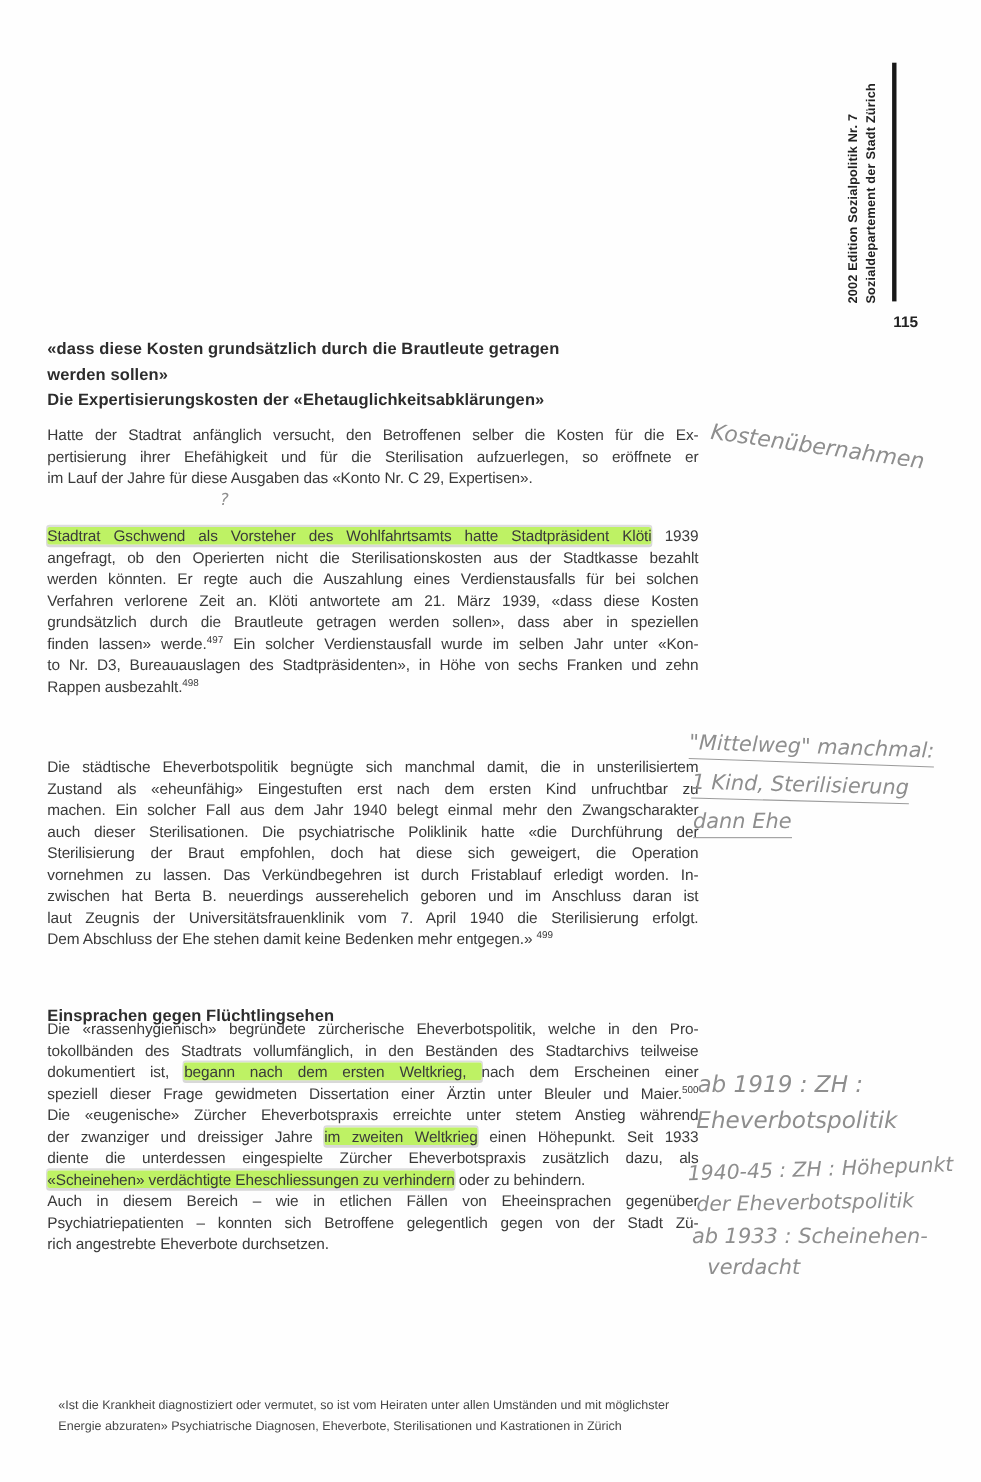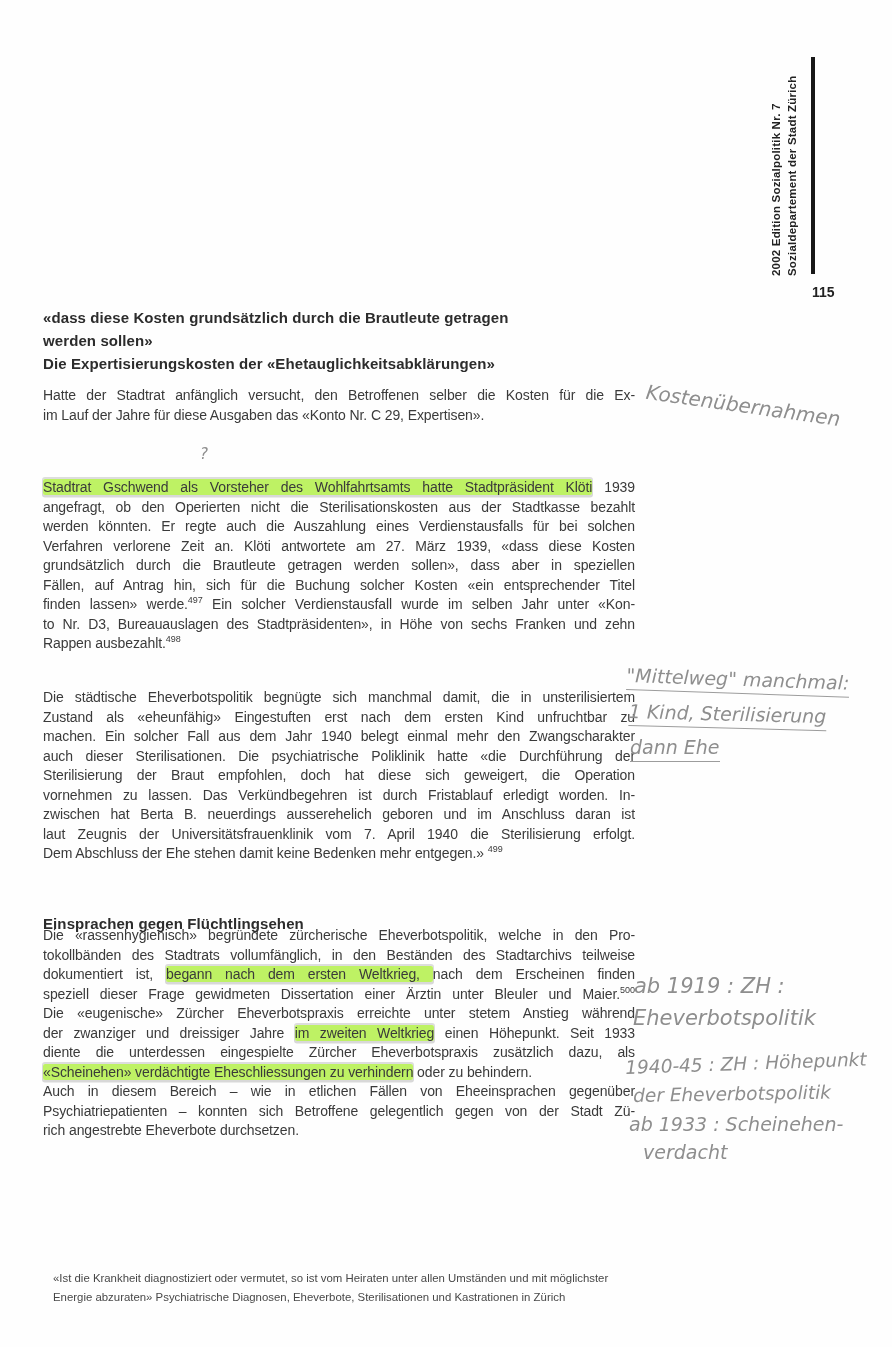"pertisierung ihrer Ehefähigkeit und für" div.ln { html: none -> <div>pertisierung ihrer Ehefähigkeit und für die Sterilisation aufzuerlegen, so eröffnete er</div> }
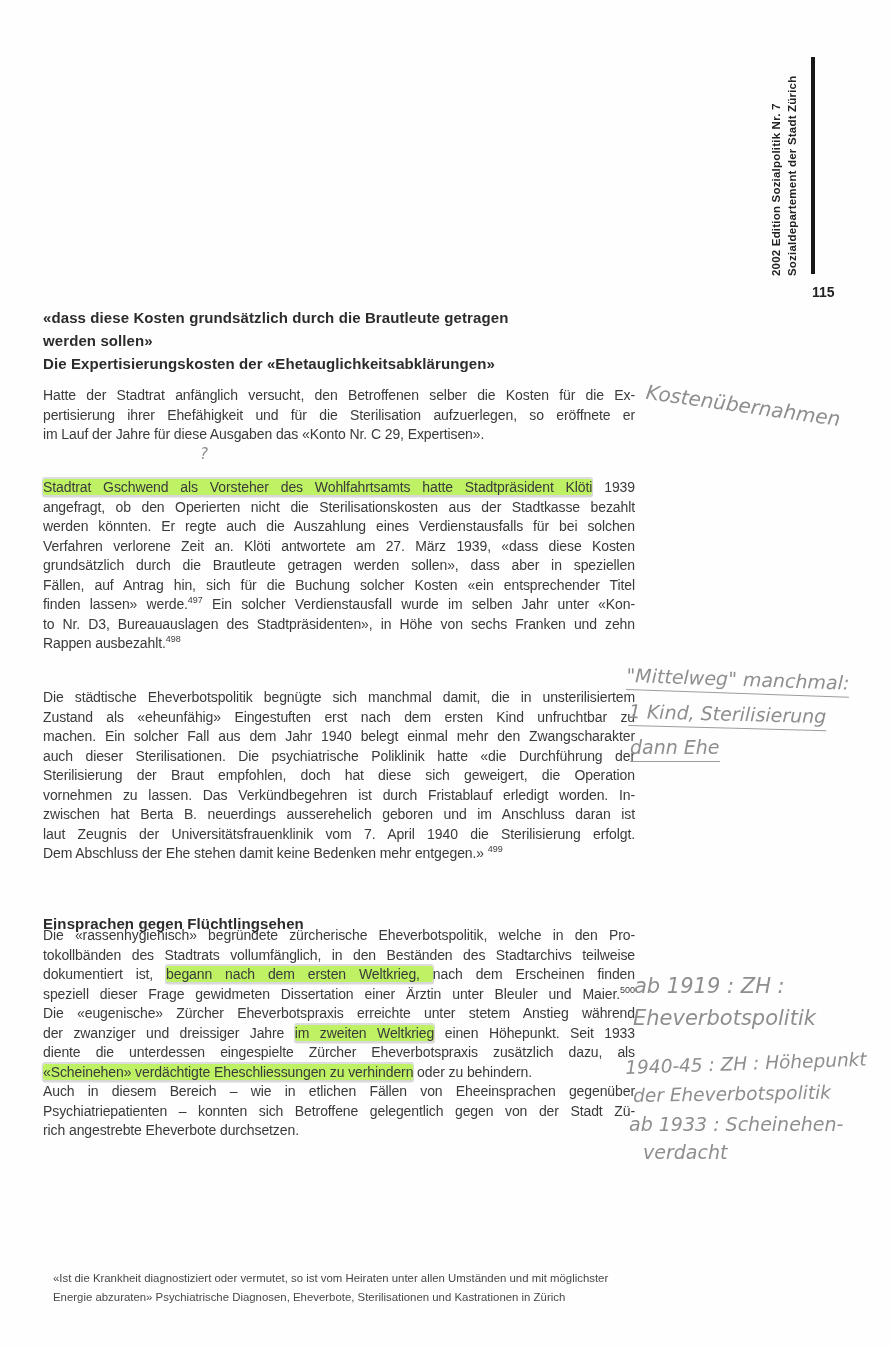"Verfahren verlorene Zeit an. Klöti" div.ln { text: 27 -> 21 }
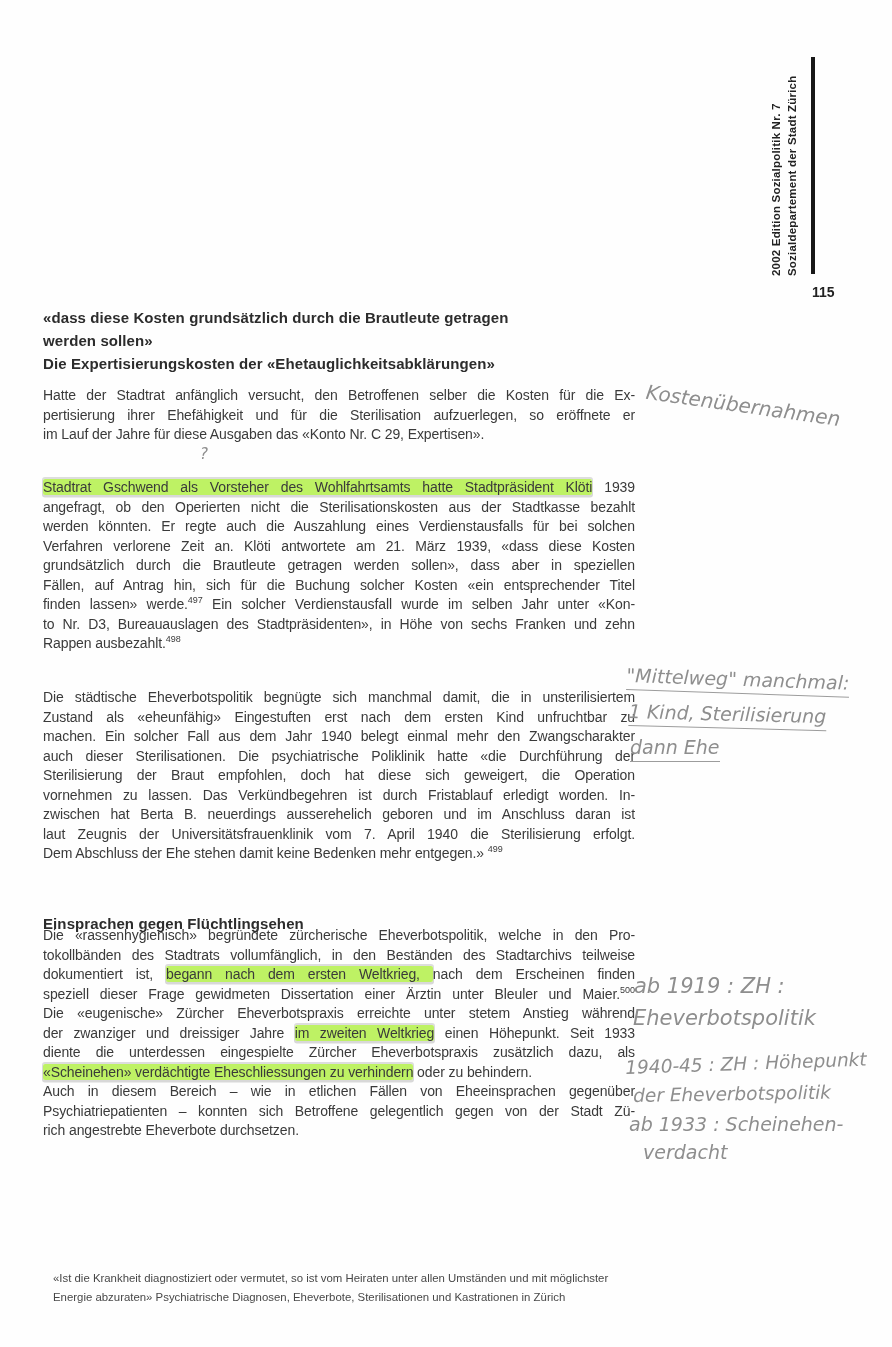"Fällen, auf Antrag hin, sich" div.ln { html: <div>Fällen, auf Antrag hin, sich für die Buchung solcher Kosten «ein entsprechender Titel</div> -> none }
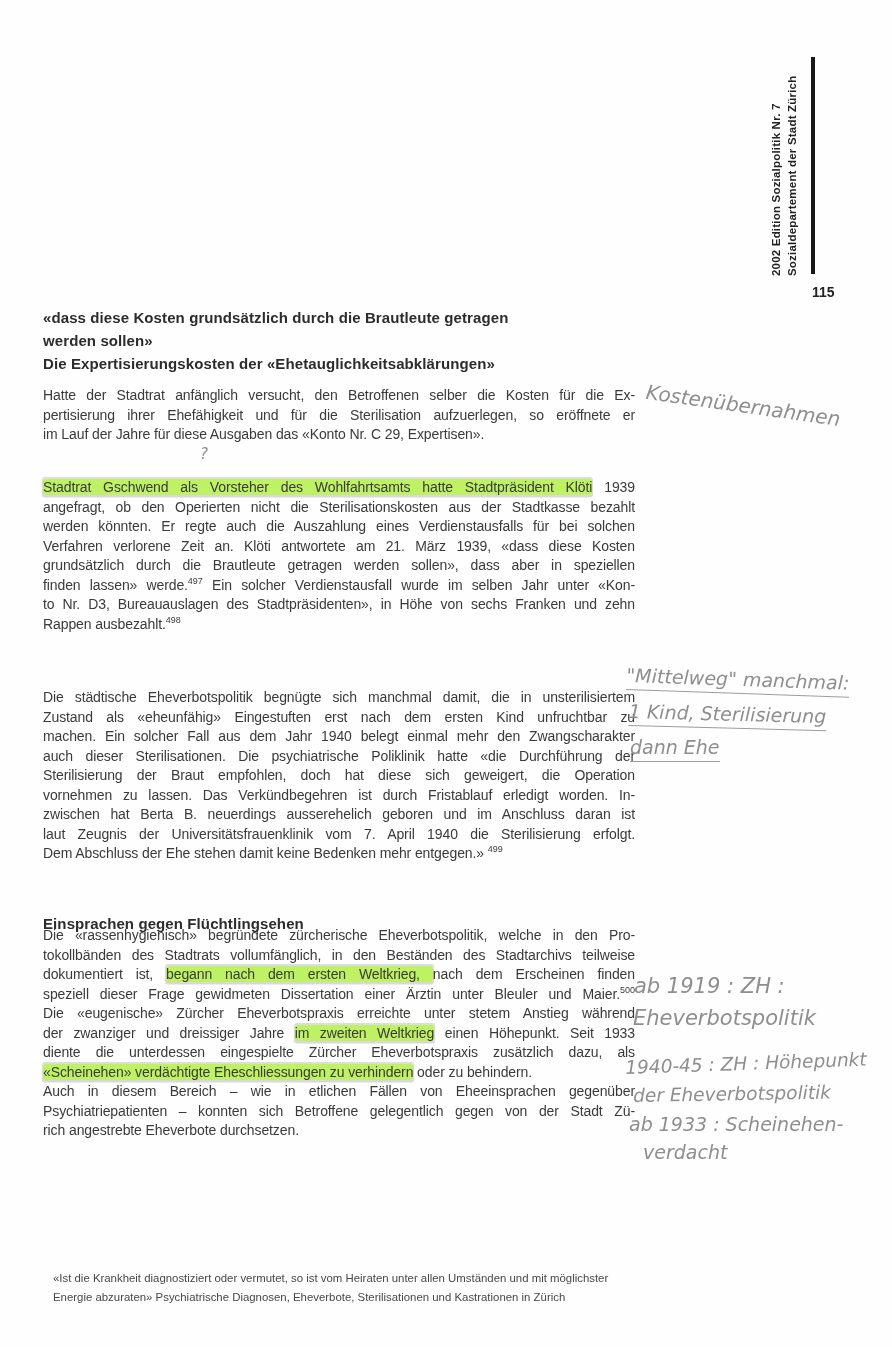"nach dem Erscheinen finden" span { text: finden -> einer }
